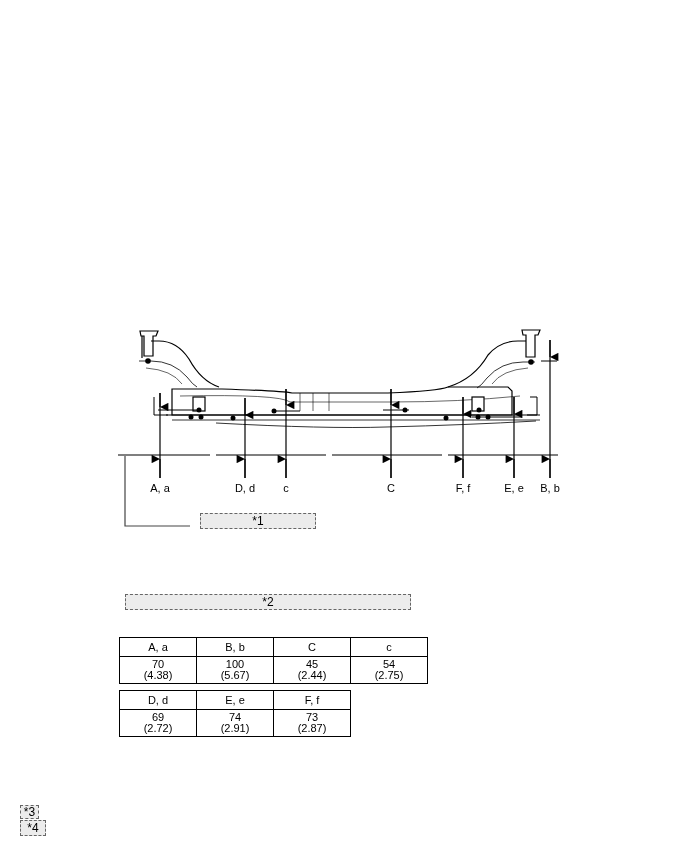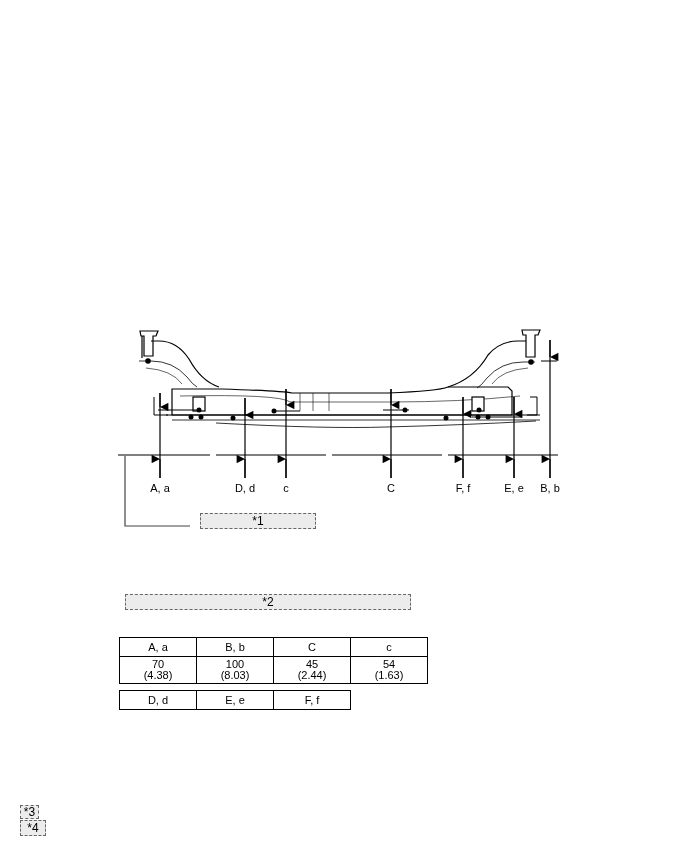"(8.03)" span { text: 8.03 -> 5.67 }
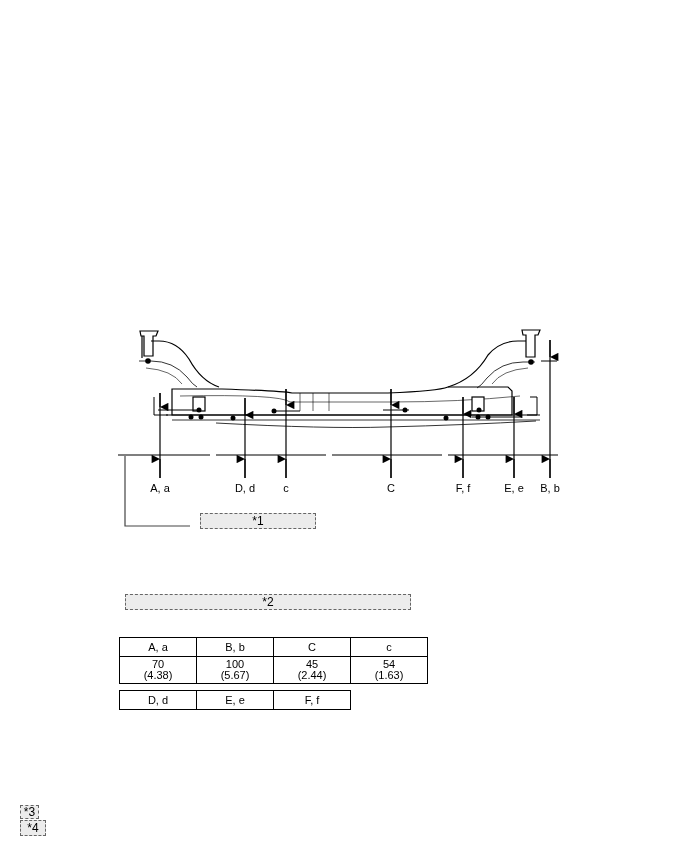"(1.63)" span { text: 1.63 -> 2.75 }
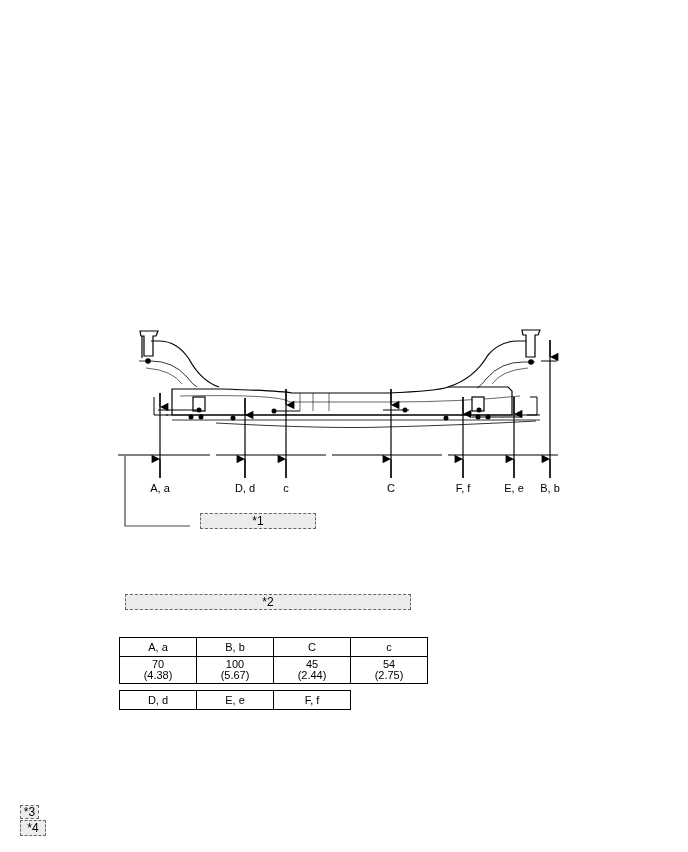"69" tr.vl { html: none -> <tr> <td><span>69</span><br><span>(2.72)</span></td> <td><span>74</span><br><span>(2.91)</span></td> <td><span>73</span><br><span>(2.87)</span></td> </tr> }
